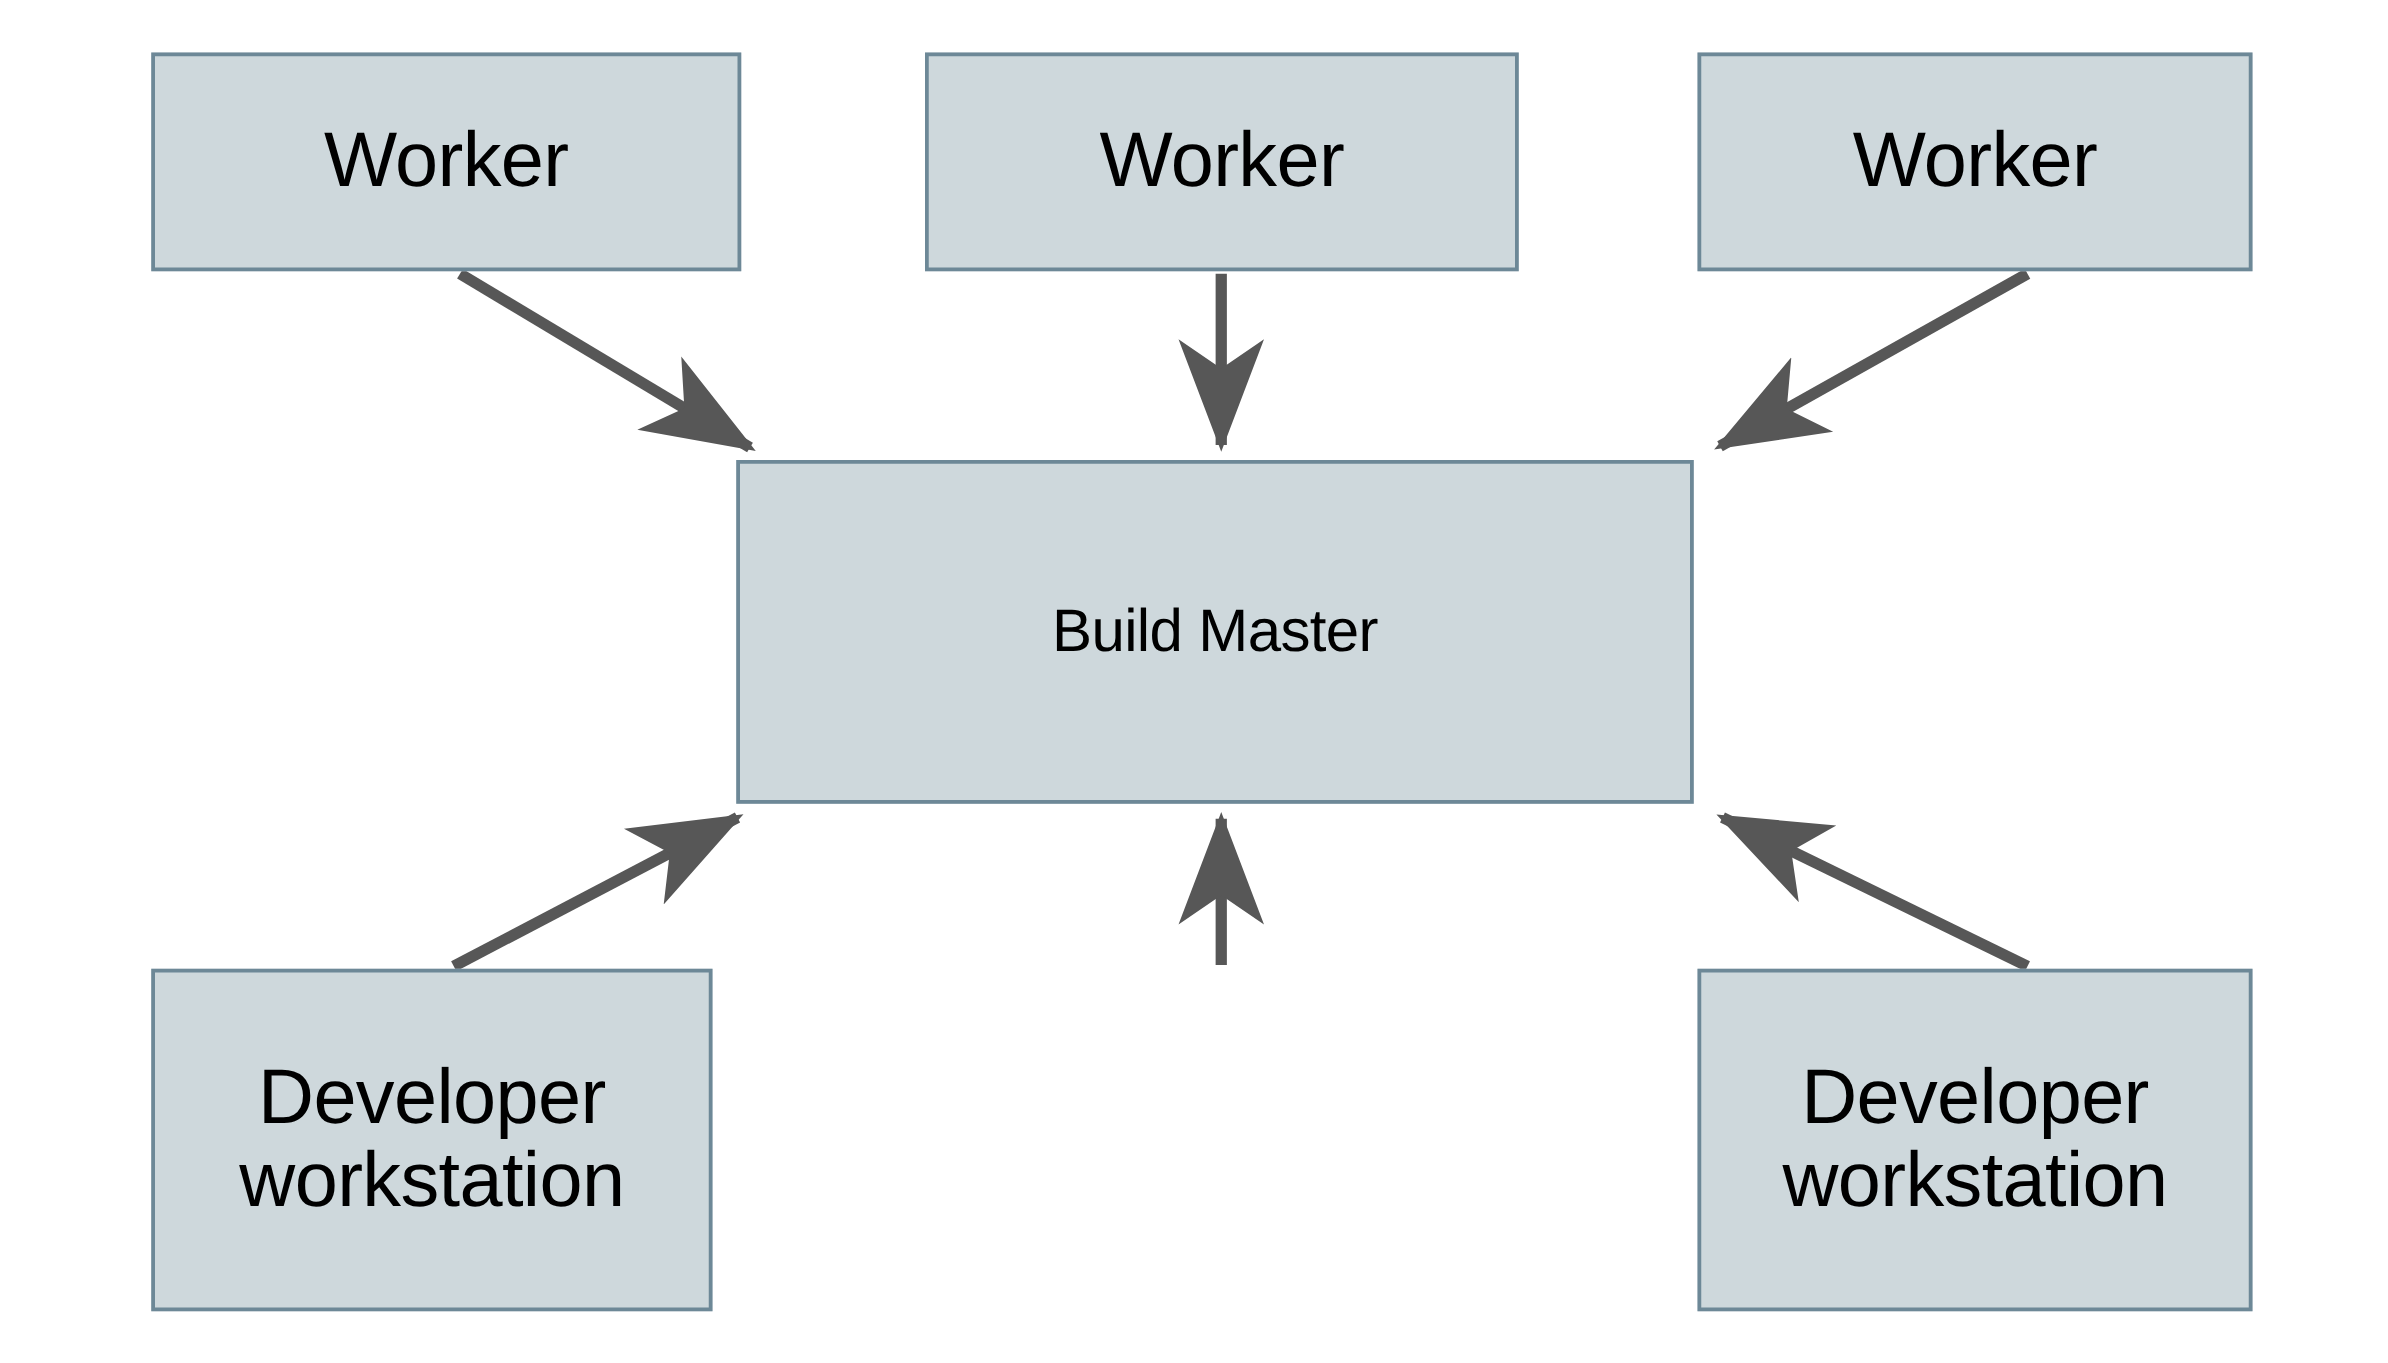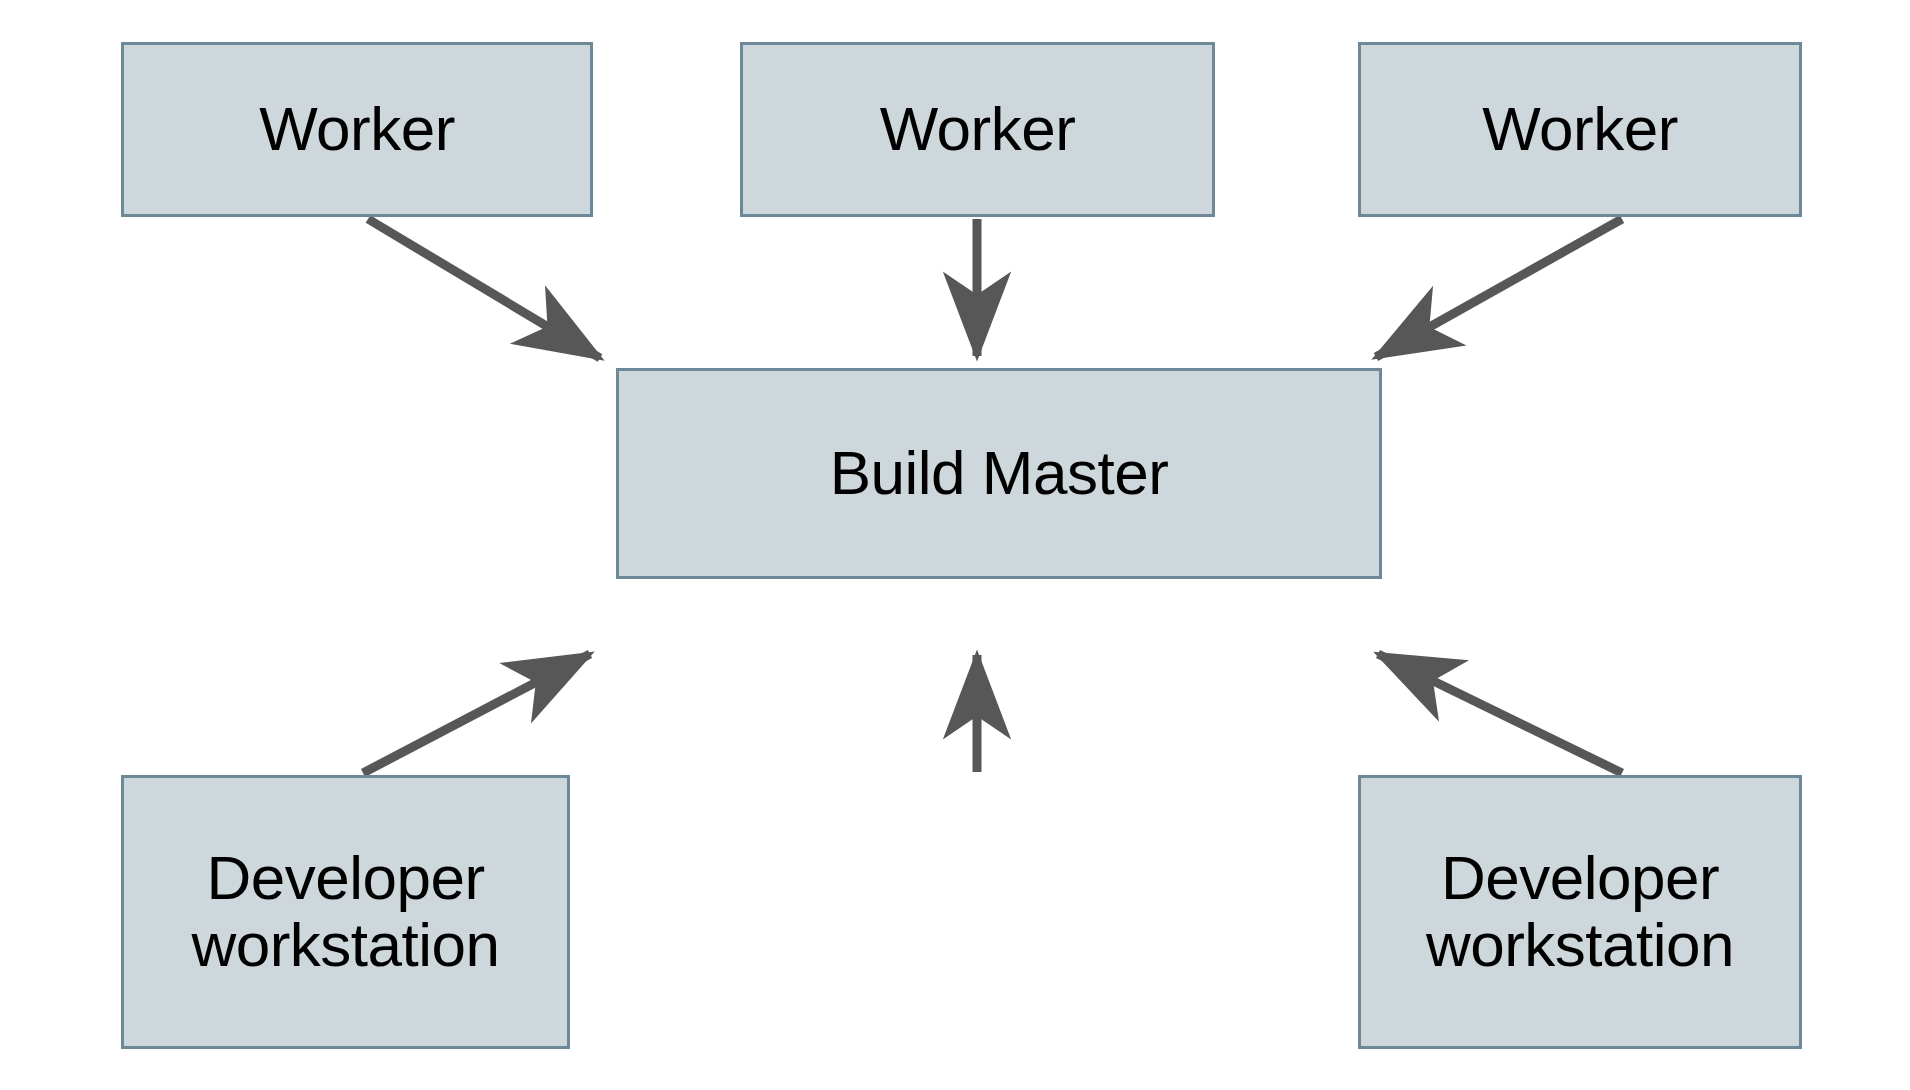"Build Master" #node-build-master { font-size: 62px -> 48px; height: 211px -> 275px; left: 616px -> 589px }
